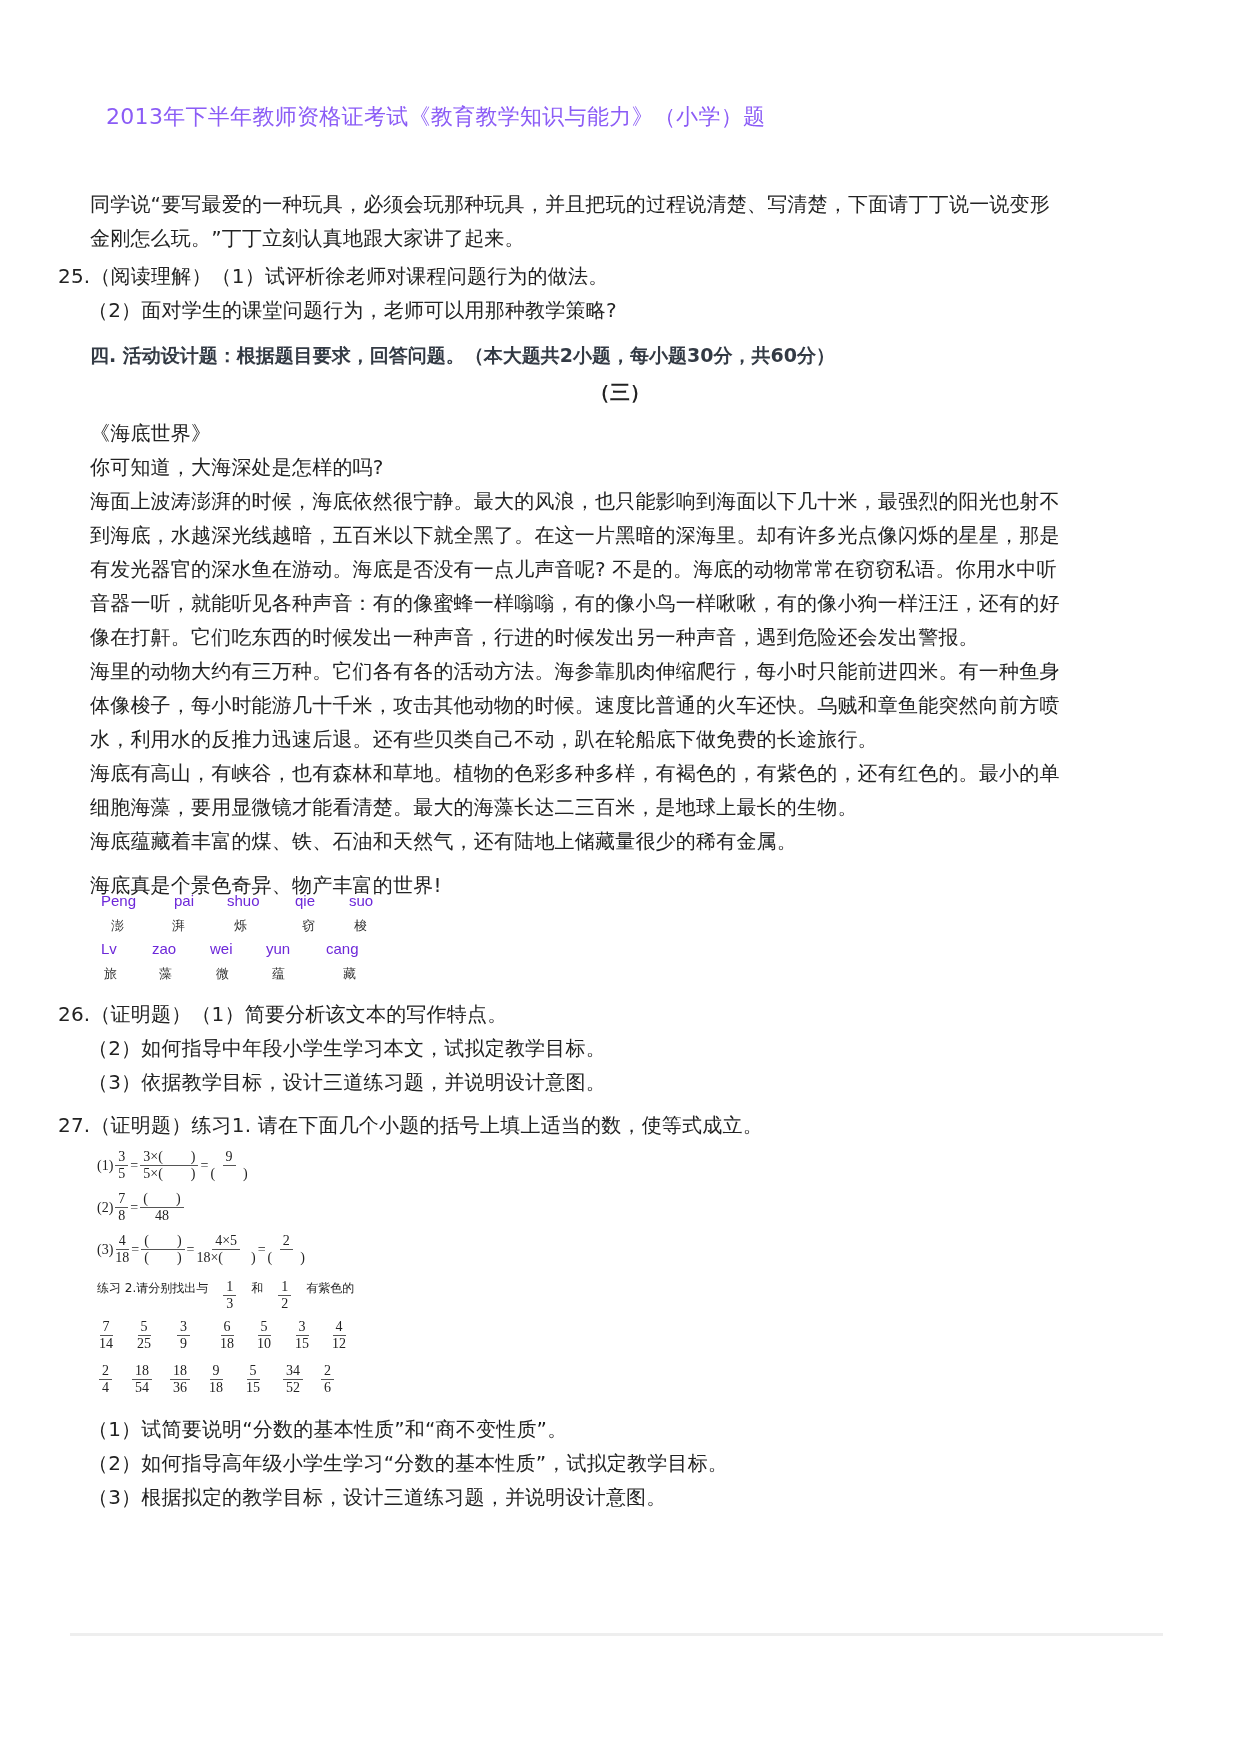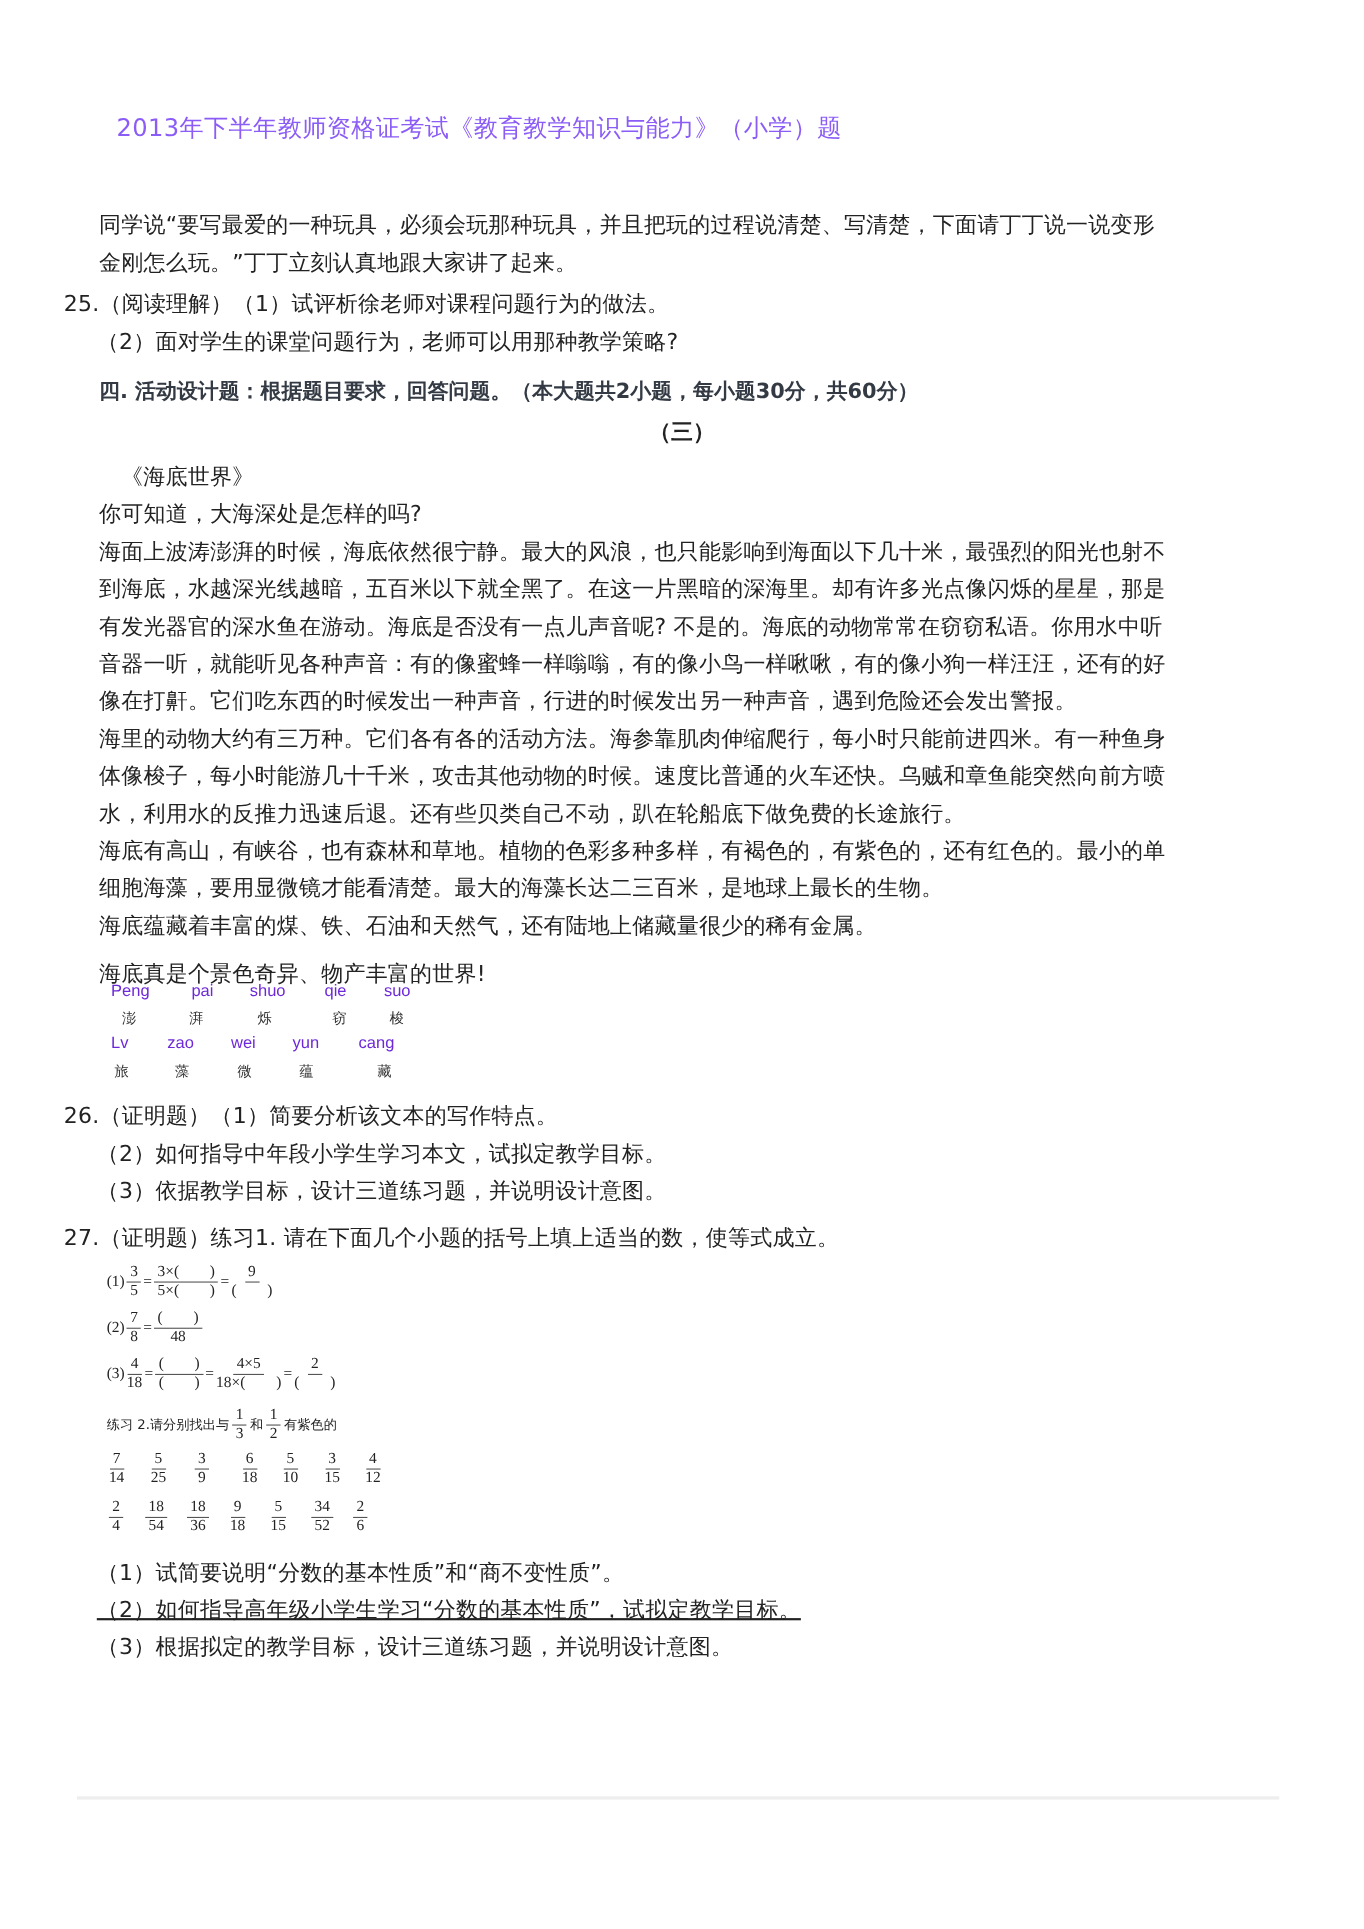"《海底世界》" div.abs { margin-left: 20px -> none }
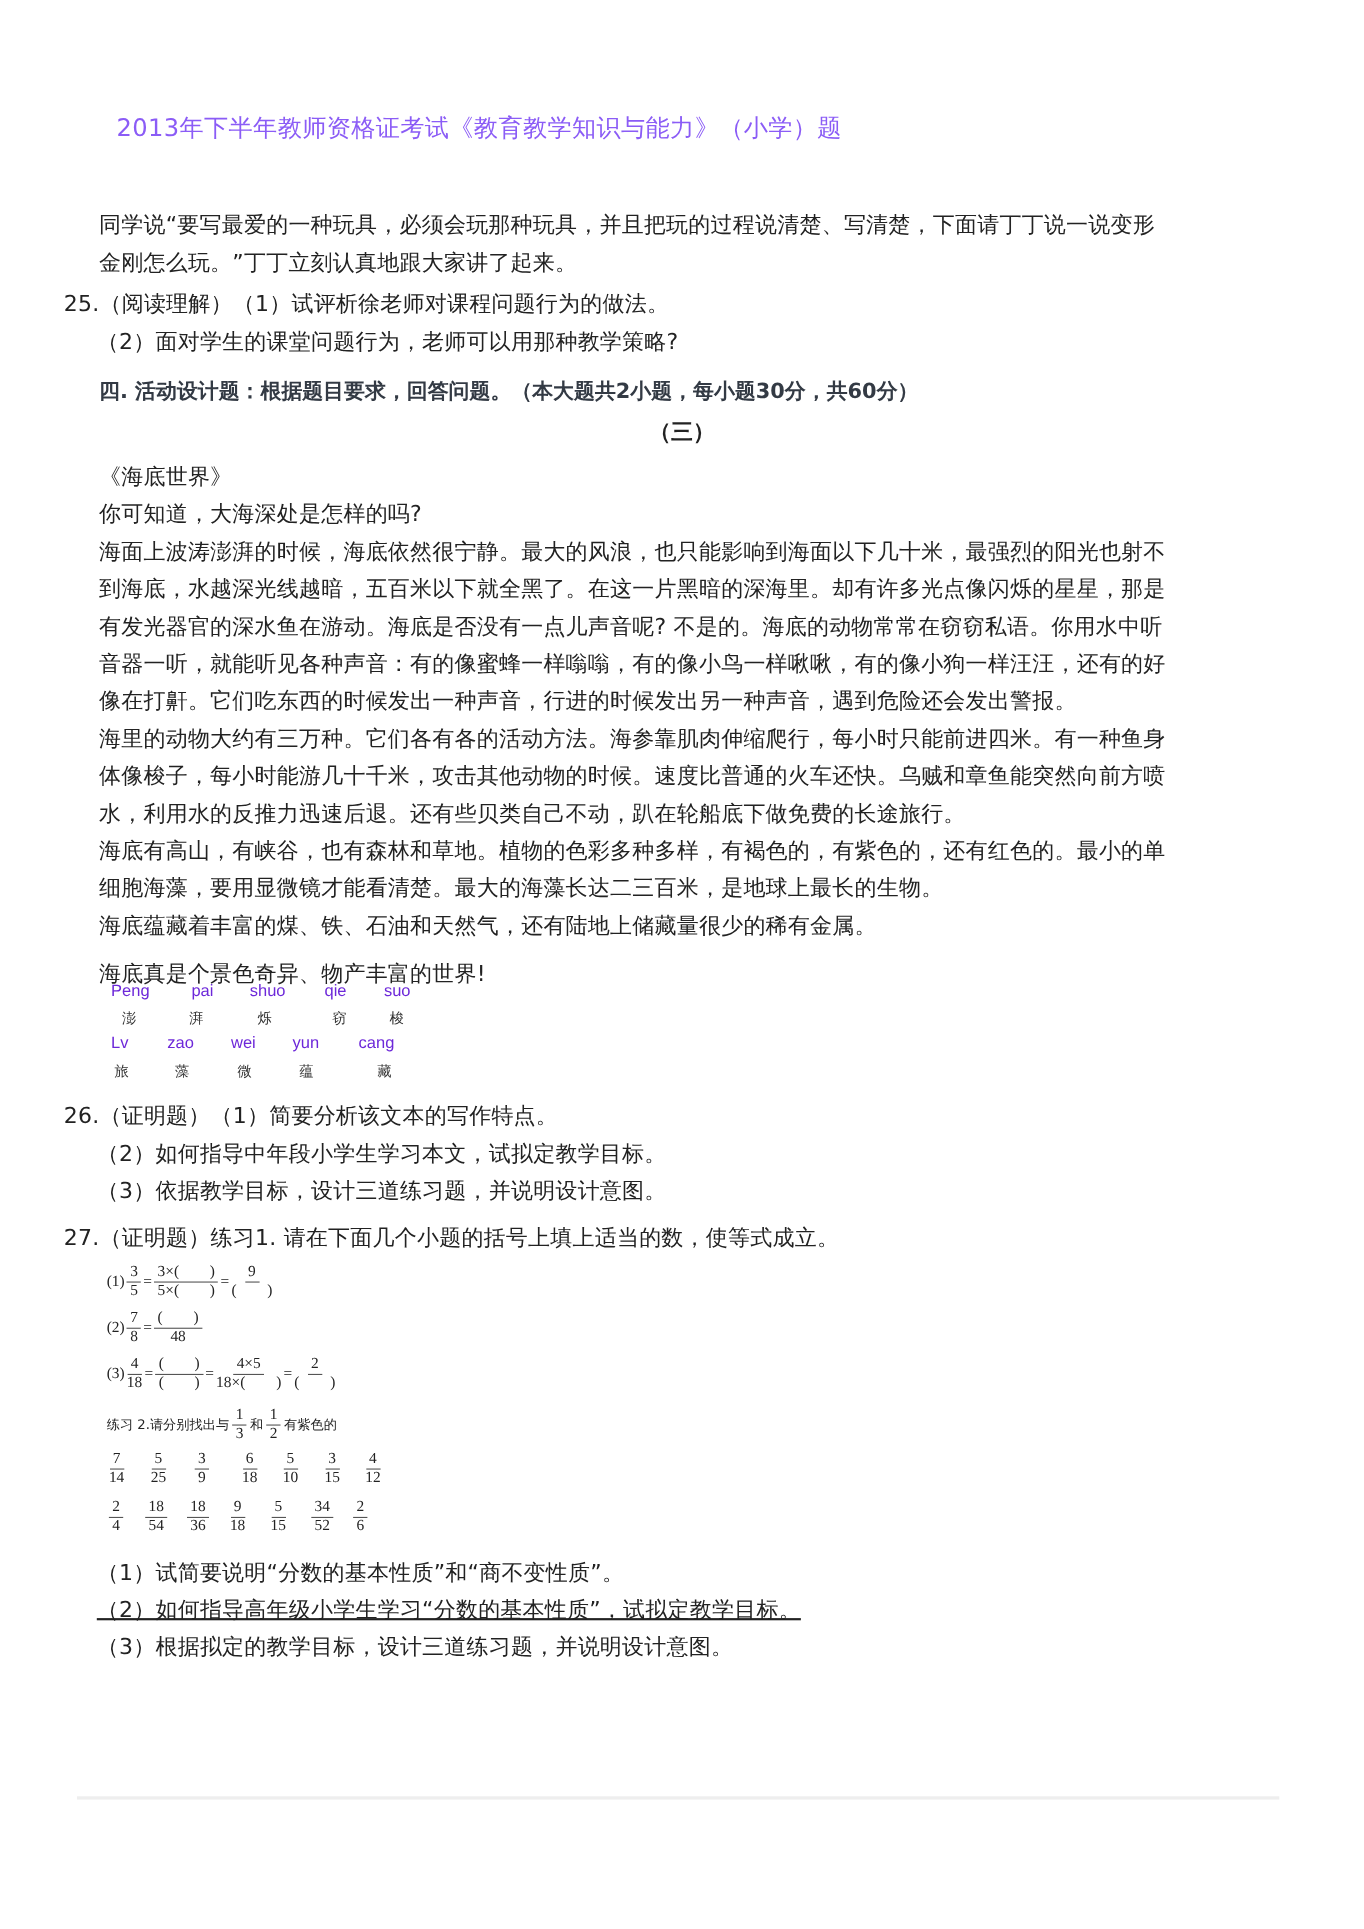"练习 2.请分别找出与" div.abs { align-items: center -> none; gap: 3px -> 15px }
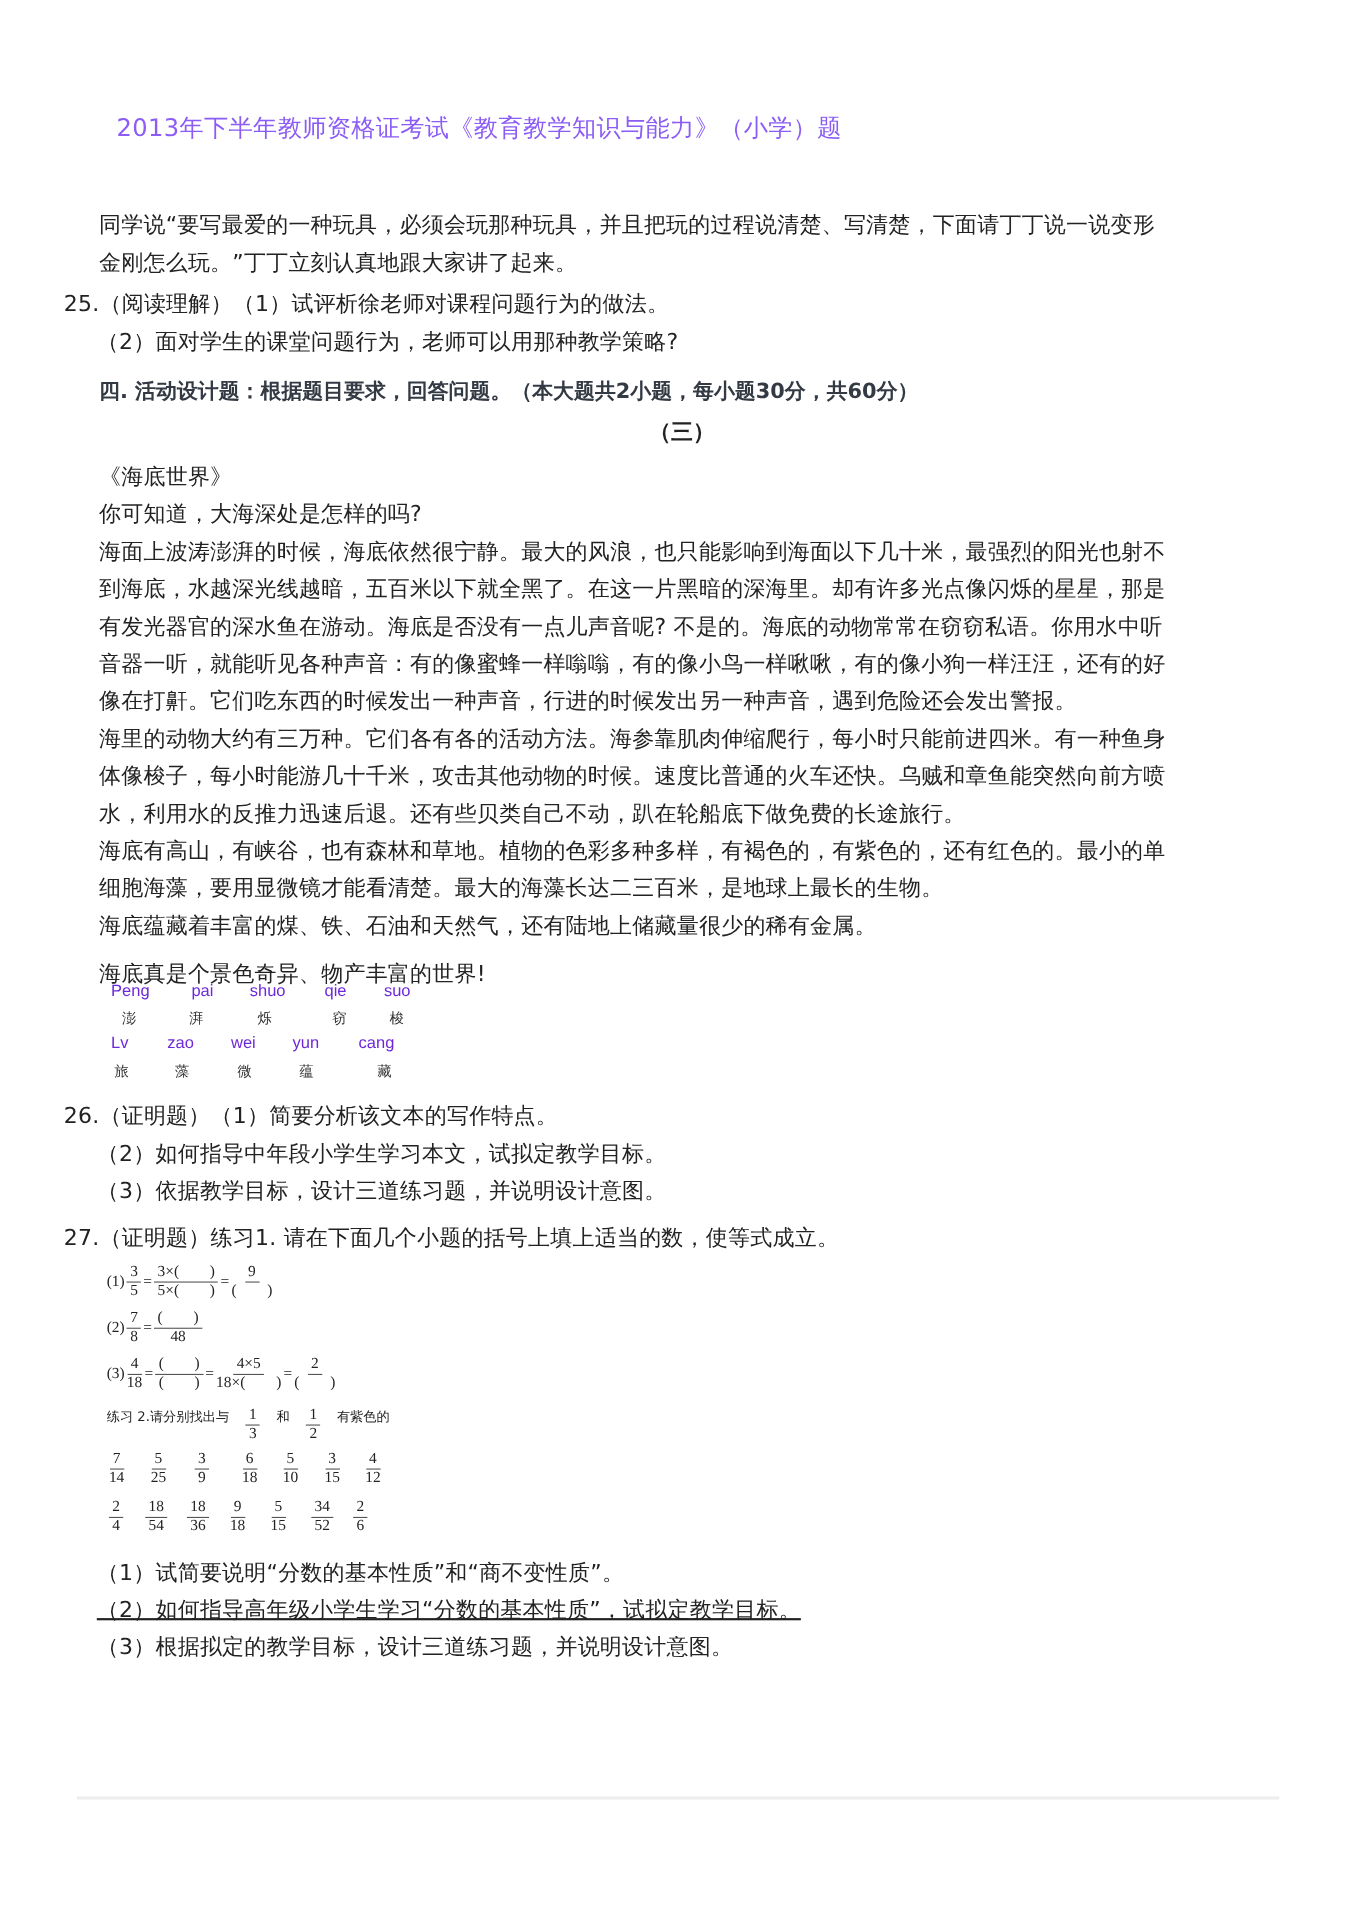"（2）如何指导高年级小学生学习“分数的基本性质”，试拟定教学目标。" div.abs { text-decoration: underline -> none }
